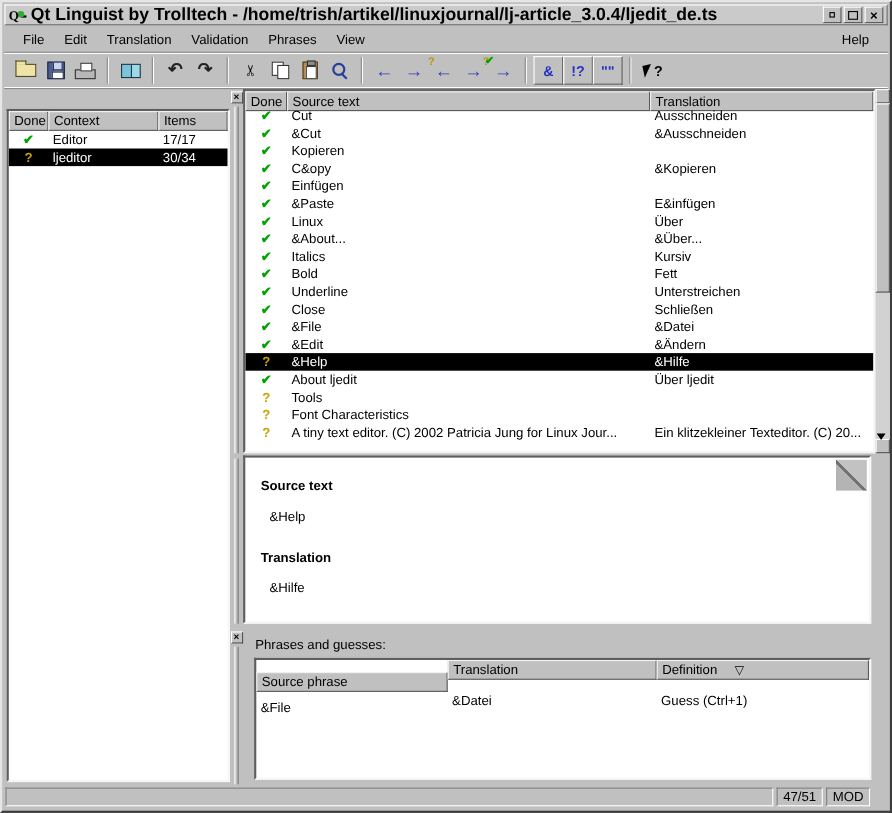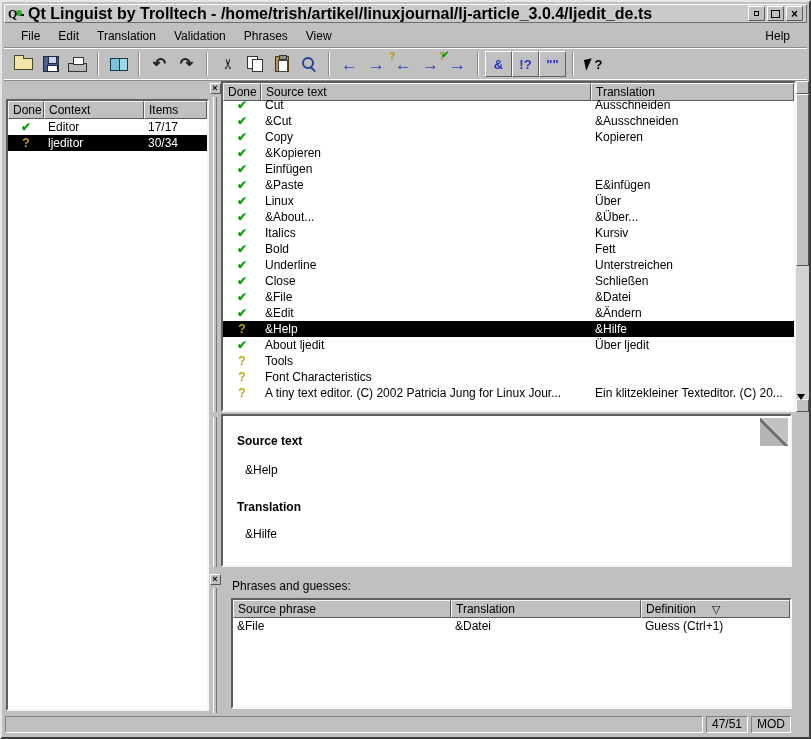"Copy" span.cell { html: <span>Copy</span> -> none }
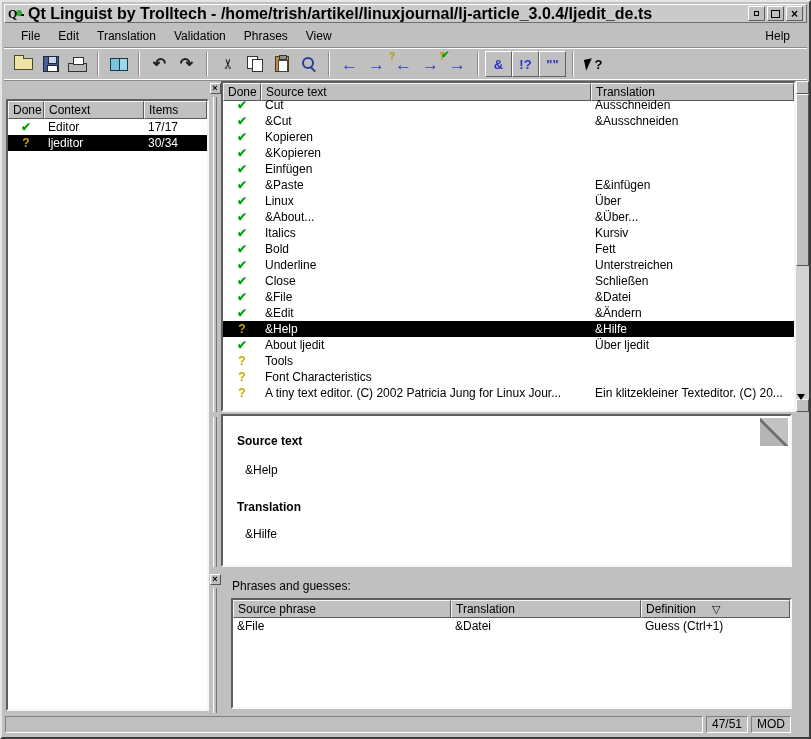"C&opy" span.cell { html: none -> <span>C&amp;opy</span> }
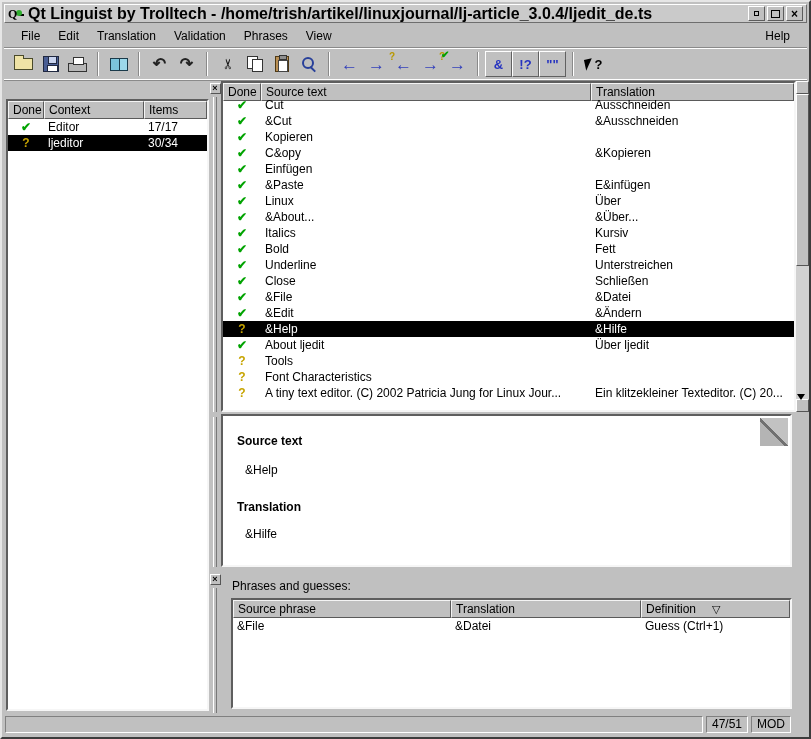"Source phrase" .p-src { margin-top: none -> 11px; width: 218px -> 174px }
